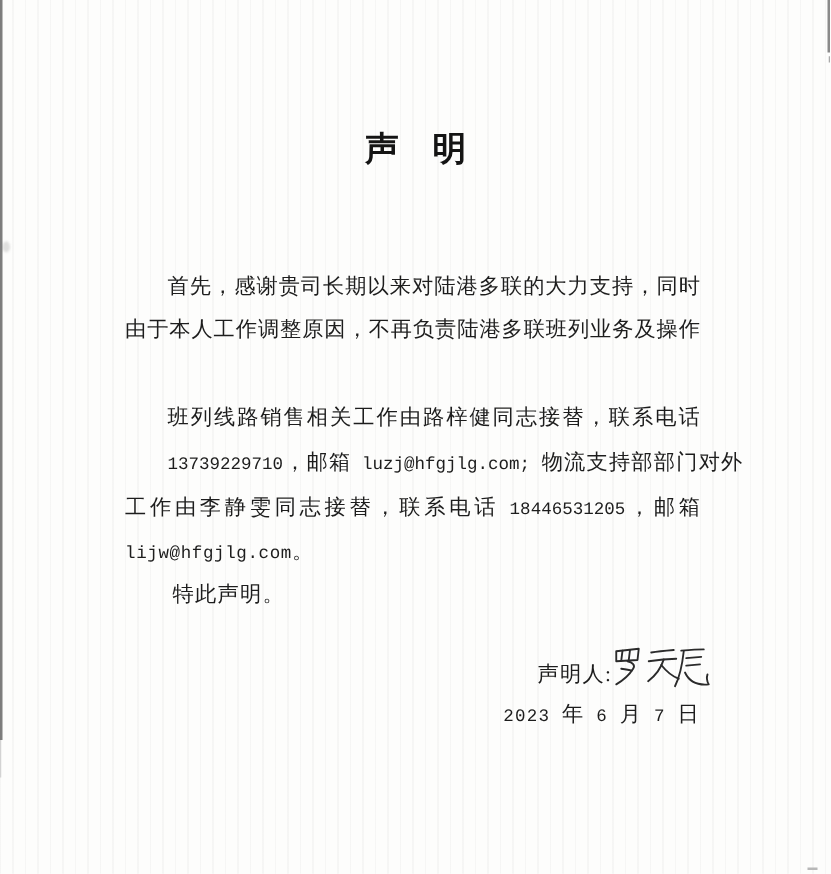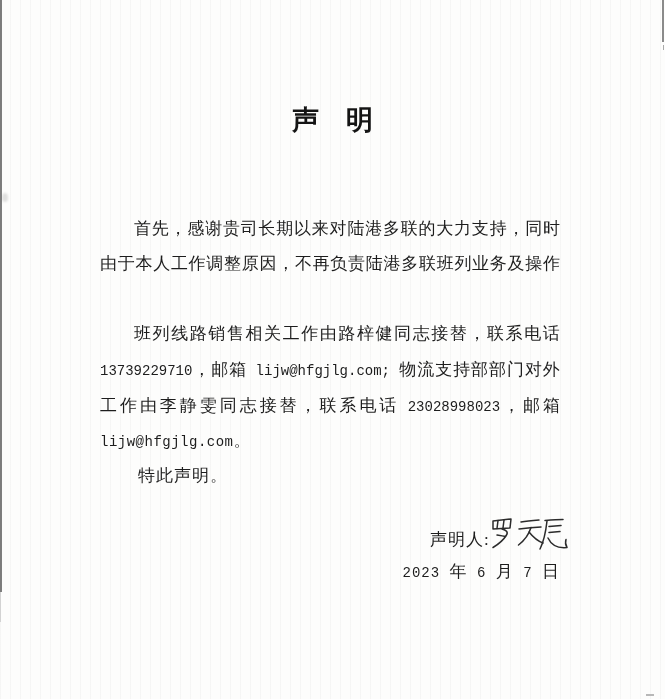"13739229710" .p2l2 { margin-left: none -> 34px }
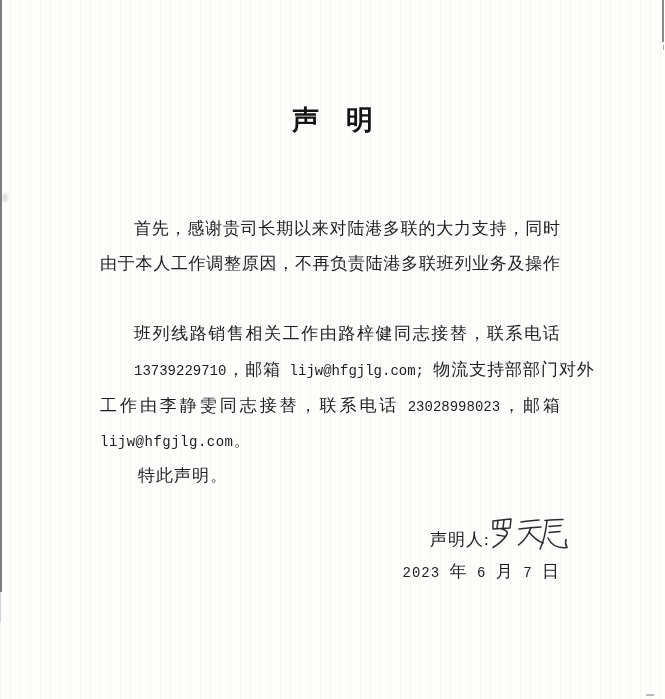"lijw@hfgjlg.com;" span.lat { text: lijw@hfgjlg.com -> luzj@hfgjlg.com }
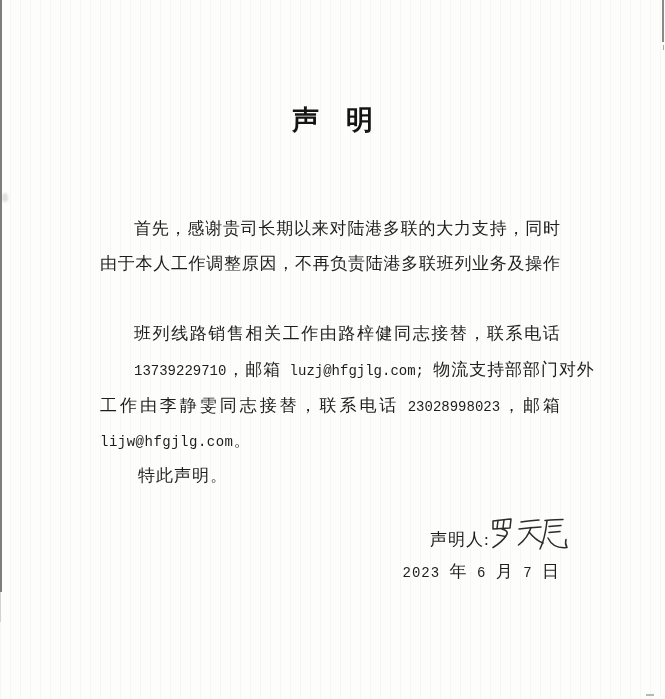"23028998023" span.lat { text: 23028998023 -> 18446531205 }
